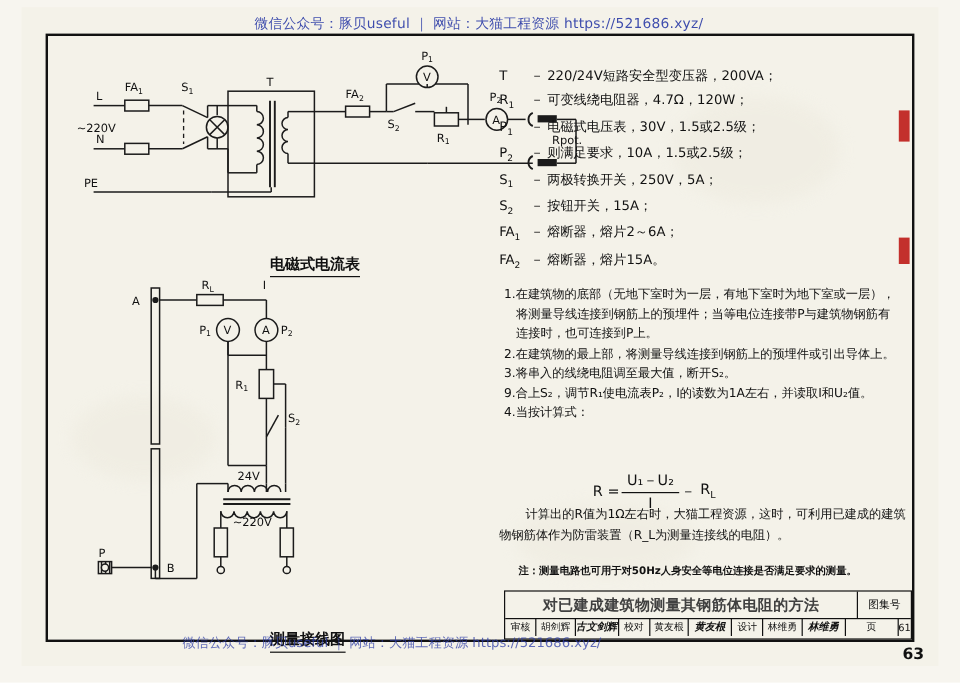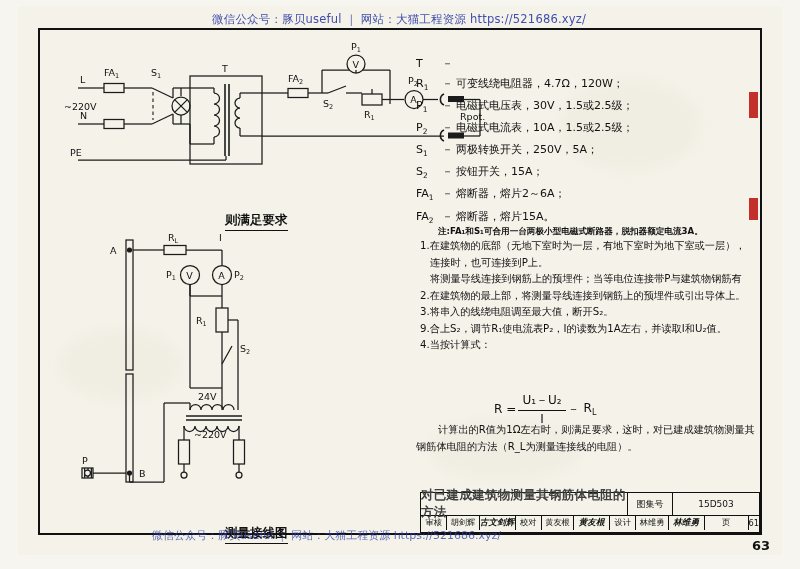"220/24V短路安全型变压器，200VA；" span.leg-txt { html: none -> <span>220/24V短路安全型变压器，200VA；</span> }
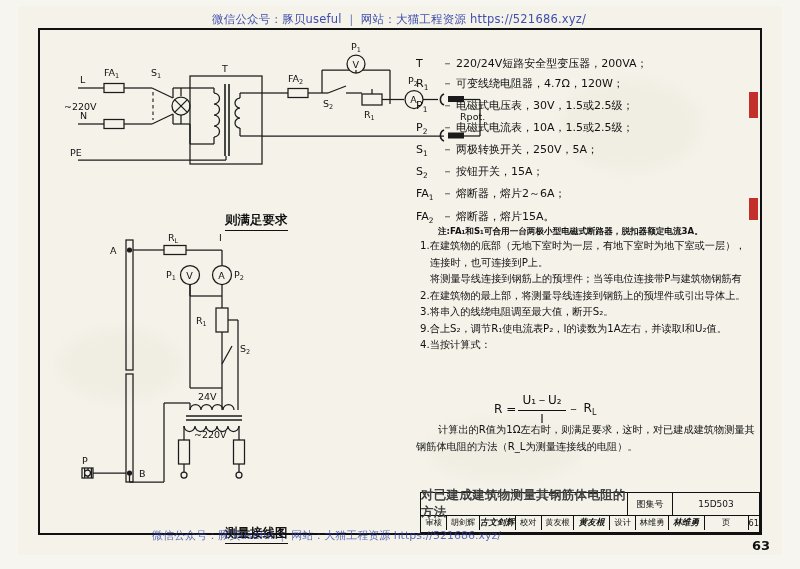"电磁式电流表，10A，1.5或2.5级；" span.leg-txt { text: 电磁式电流表 -> 则满足要求 }
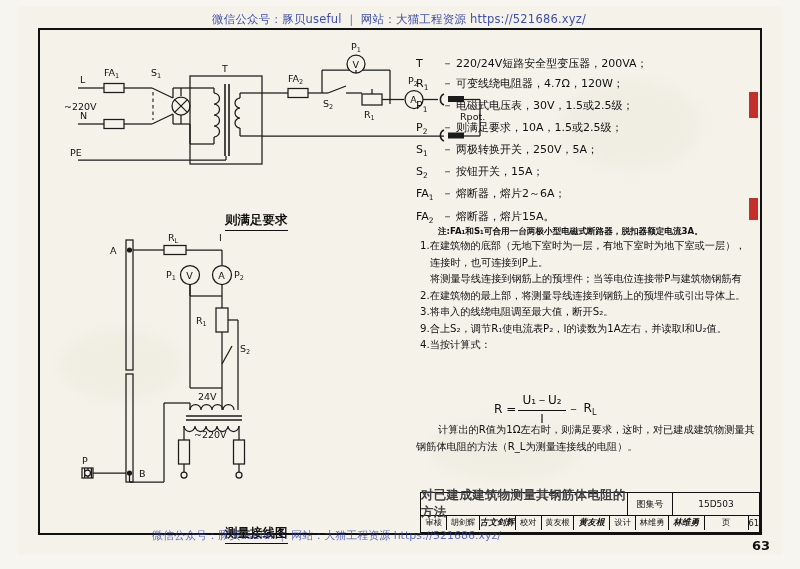"则满足要求" div.caption { text: 则满足要求 -> 电磁式电流表 }
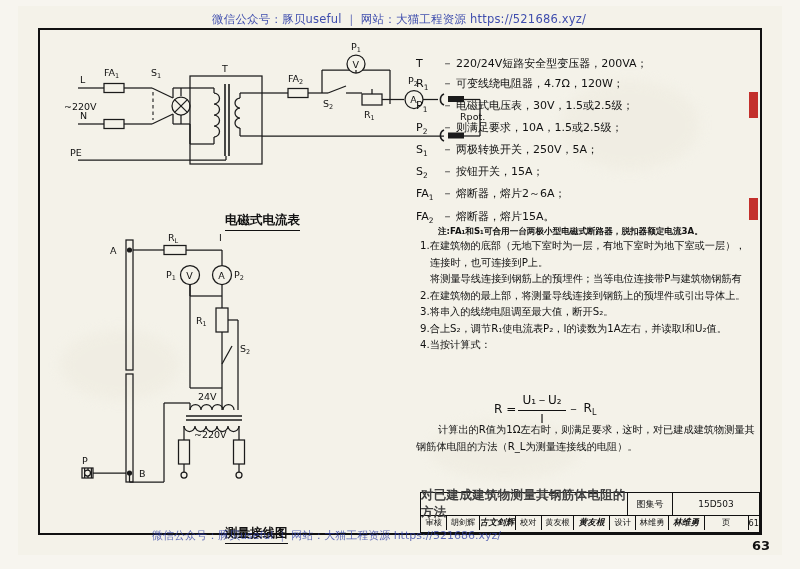"注:FA₁和S₁可合用一台两极小型电磁式断路器，脱扣器额定电流3A。" div { html: <div>注:FA₁和S₁可合用一台两极小型电磁式断路器，脱扣器额定电流3A。</div> -> none }
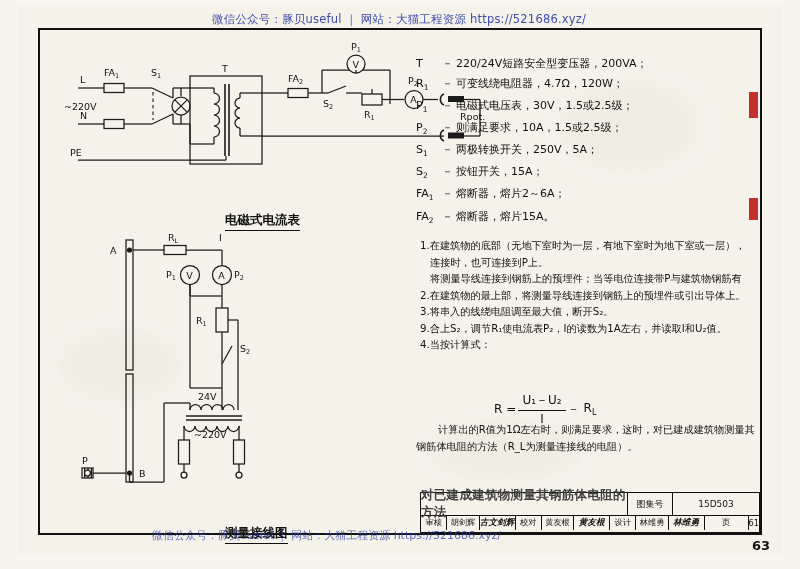"连接时，也可连接到P上。" div.step { order: before "将测量导线连接到钢筋上的预埋件；当等电位连接带P与建筑物钢筋有" -> after "将测量导线连接到钢筋上的预埋件；当等电位连接带P与建筑物钢筋有" }
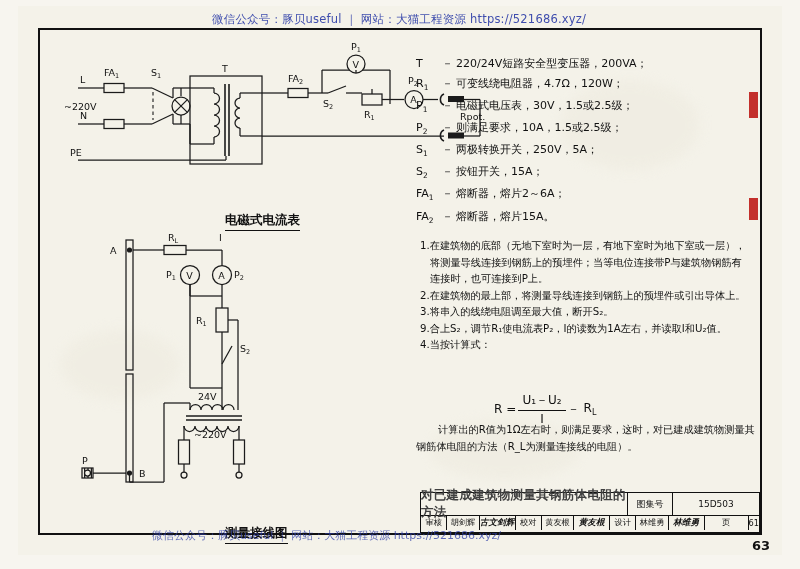"计算出的R值为1Ω左右时，则满足要求，这时，对已建成建筑物测量其钢筋体电阻的方法" div { text: 则满足要求，这时，对已建成建筑物测量其钢筋体电阻的方法 -> 大猫工程资源，这时，可利用已建成的建筑物钢筋体作为防雷装置 }
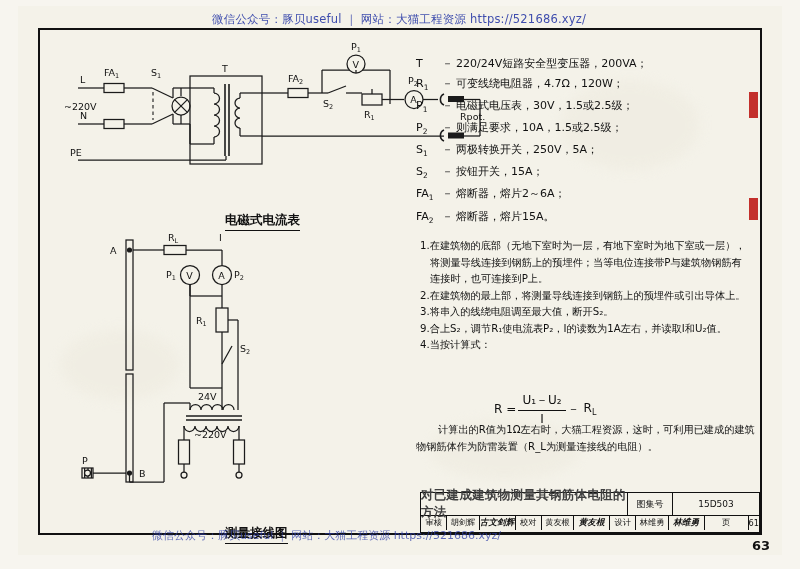"注：测量电路也可用于对50Hz人身安全等电位连接是否满足要求的测量。" div { html: none -> <div>注：测量电路也可用于对50Hz人身安全等电位连接是否满足要求的测量。</div> }
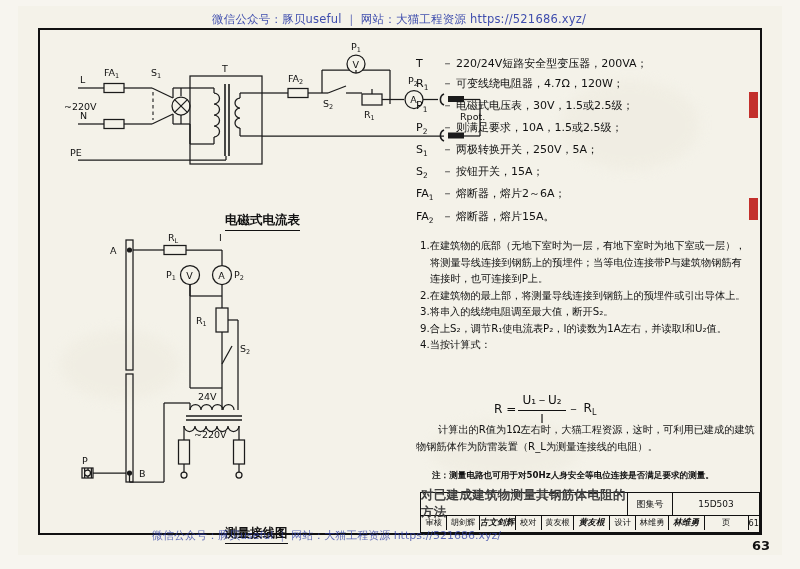"15D503" div { html: <div>15D503</div> -> none }
